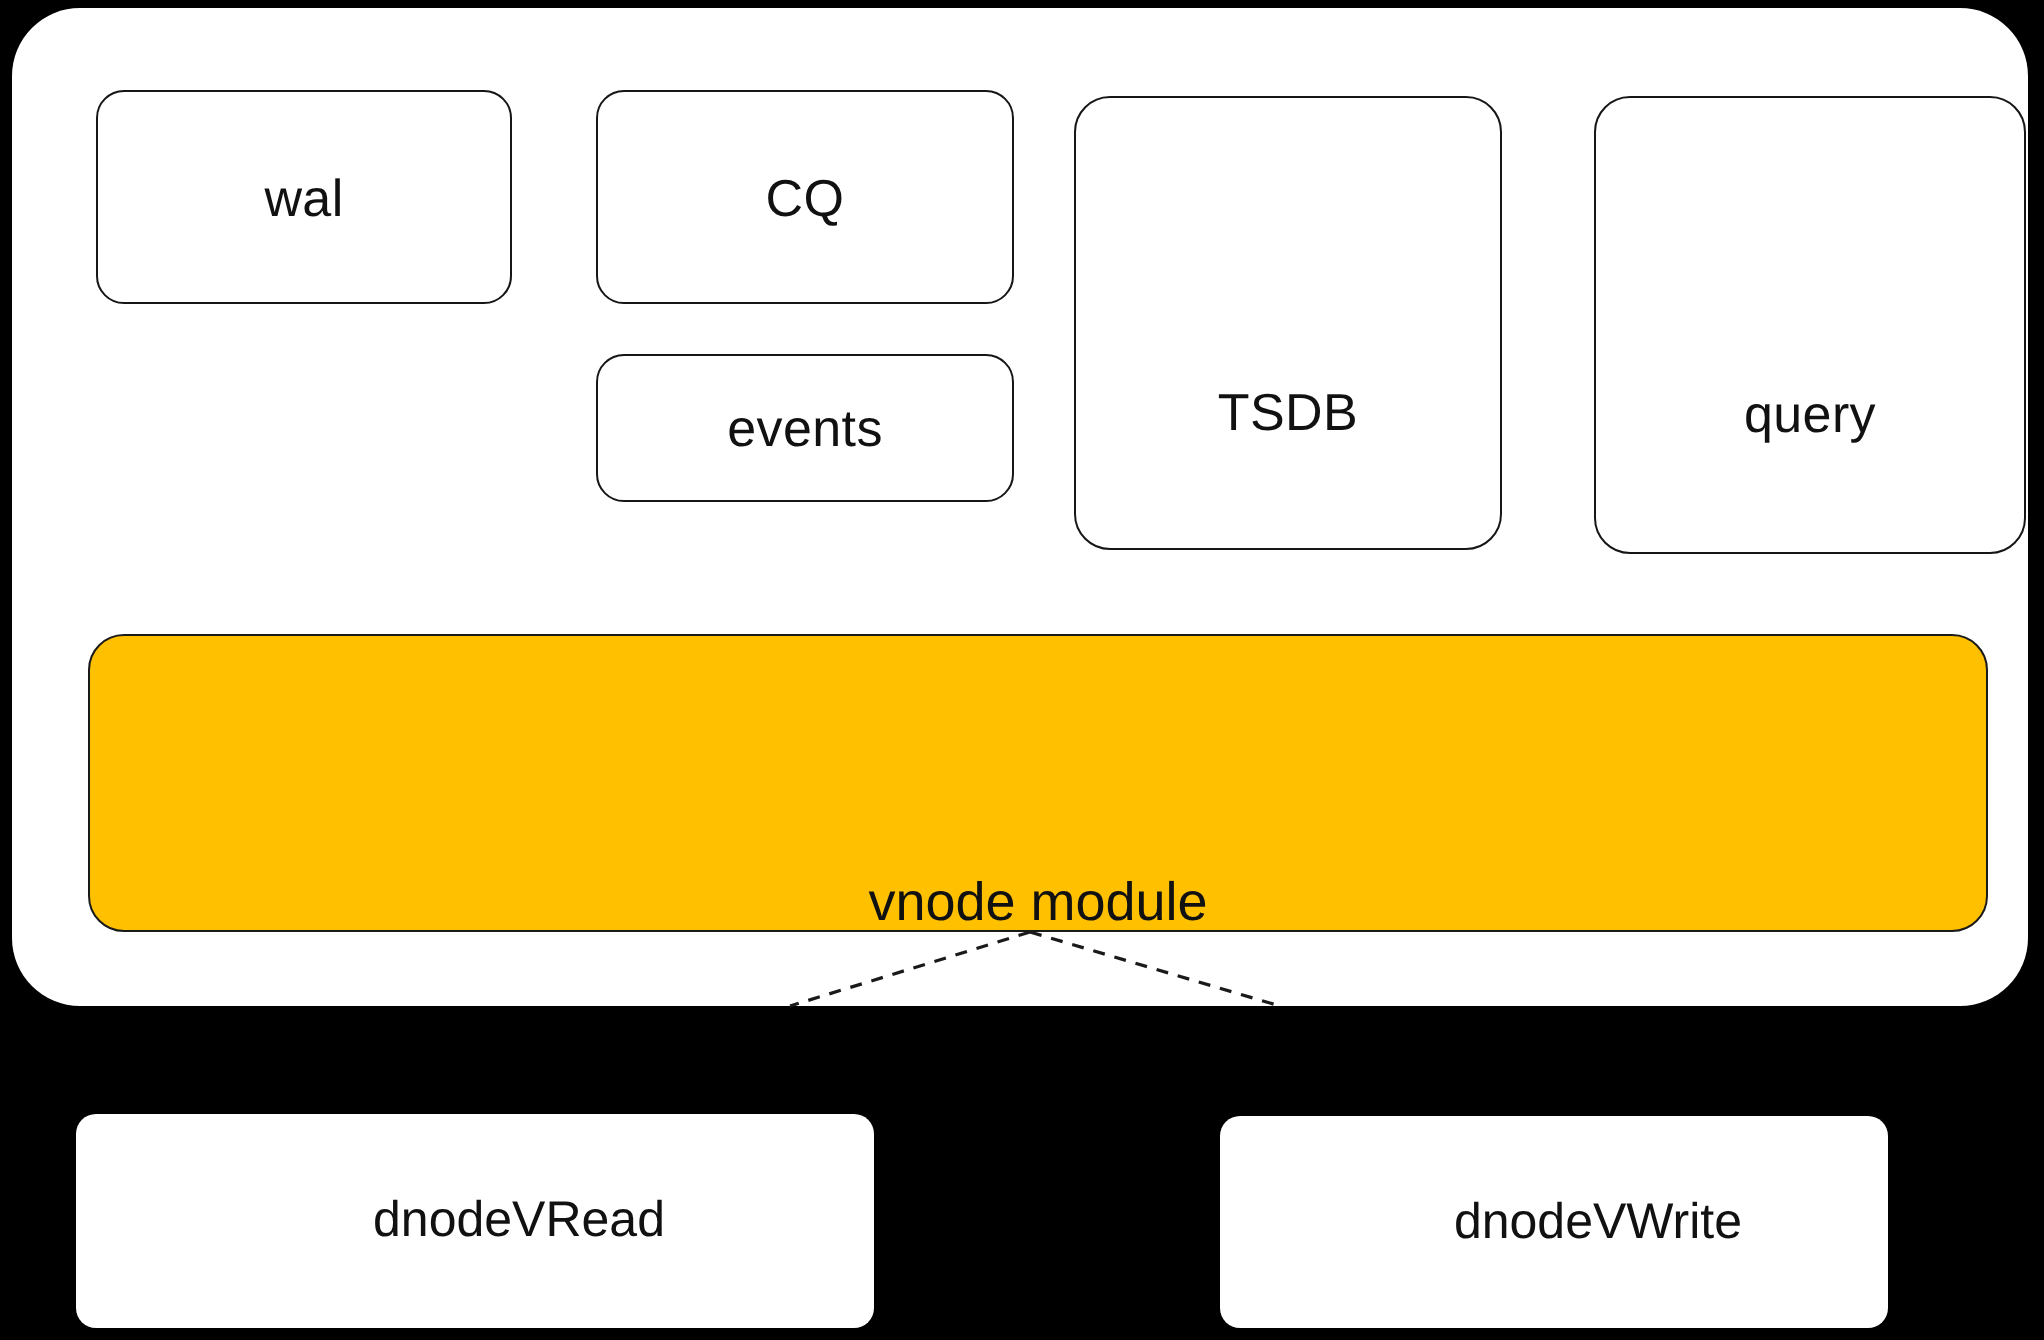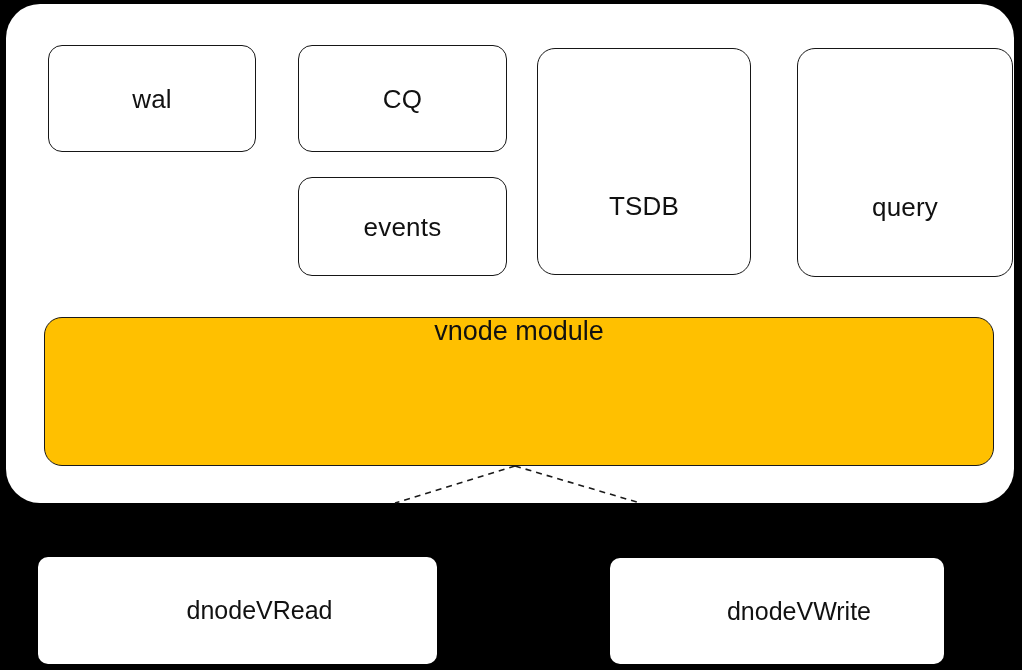"events" .box-events { height: 99px -> 74px }
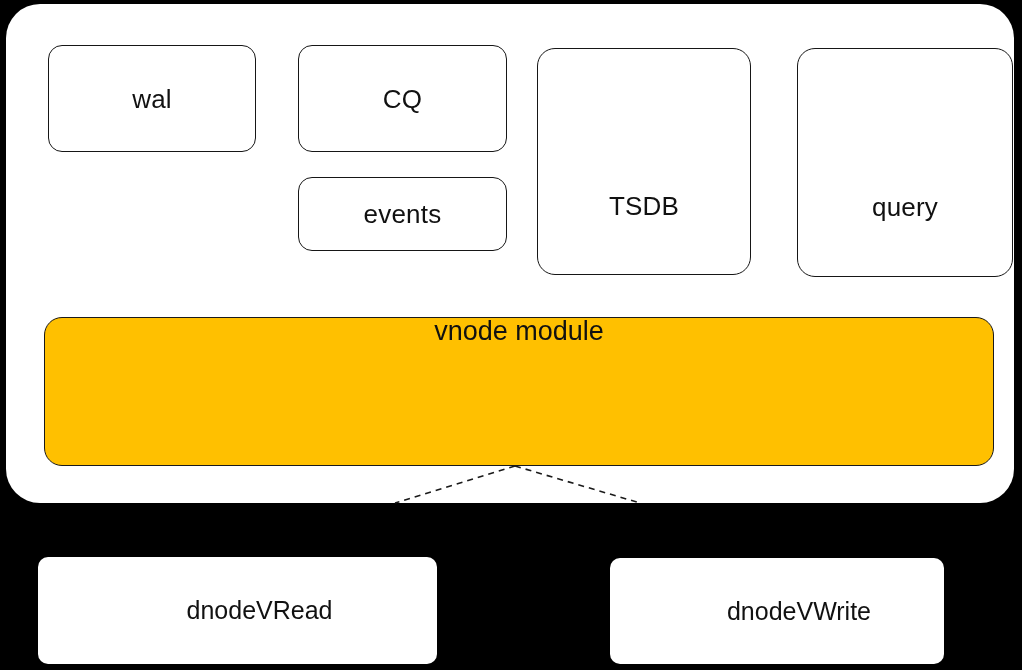"vnode module" .vnode-bar { align-items: flex-start -> flex-end }
